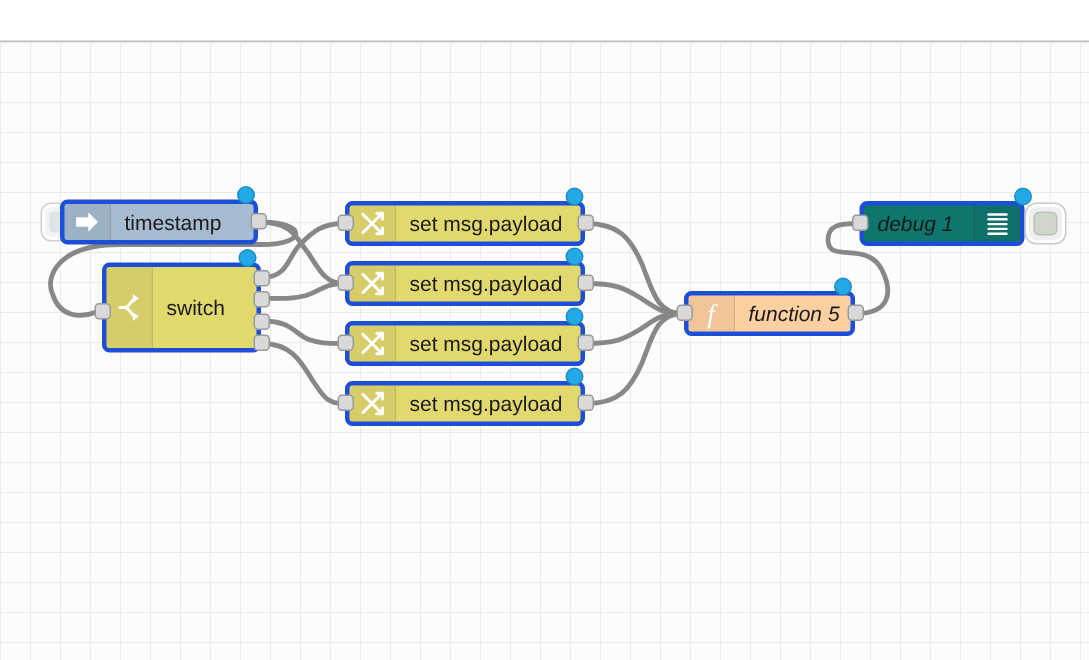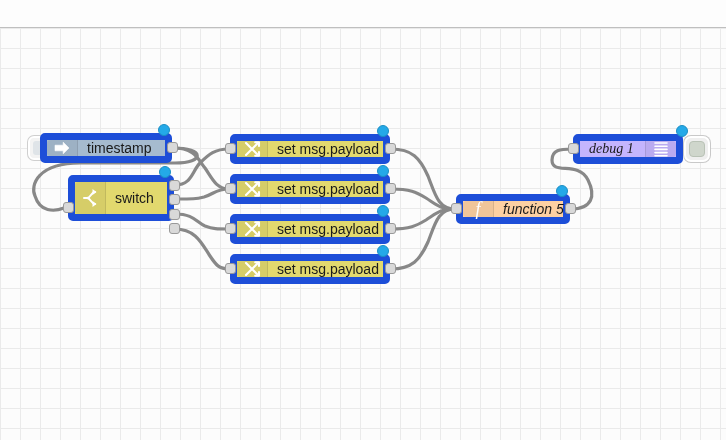"timestamp" .node { border: 7px solid #1d4ed8 -> 3px solid #1d4ed8 }
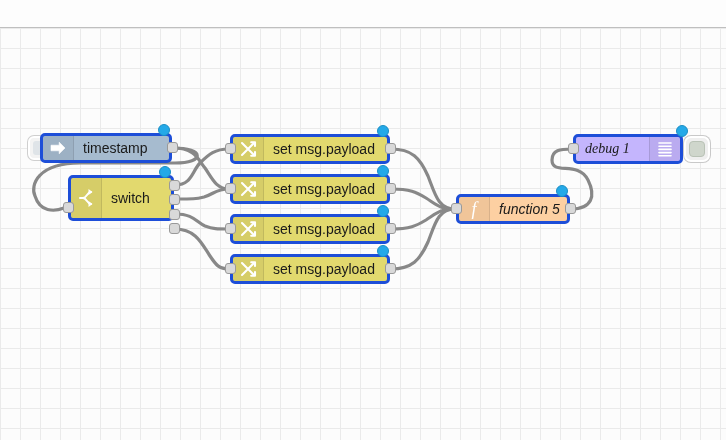"debug 1" .n-debug { background: #c4b5fd -> #0f766e; font-family: Liberation Serif, serif -> none }
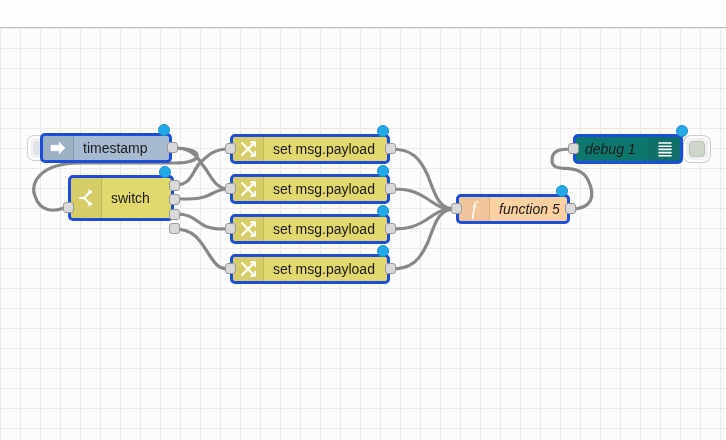"switch" div.node { height: 46px -> 60px }
